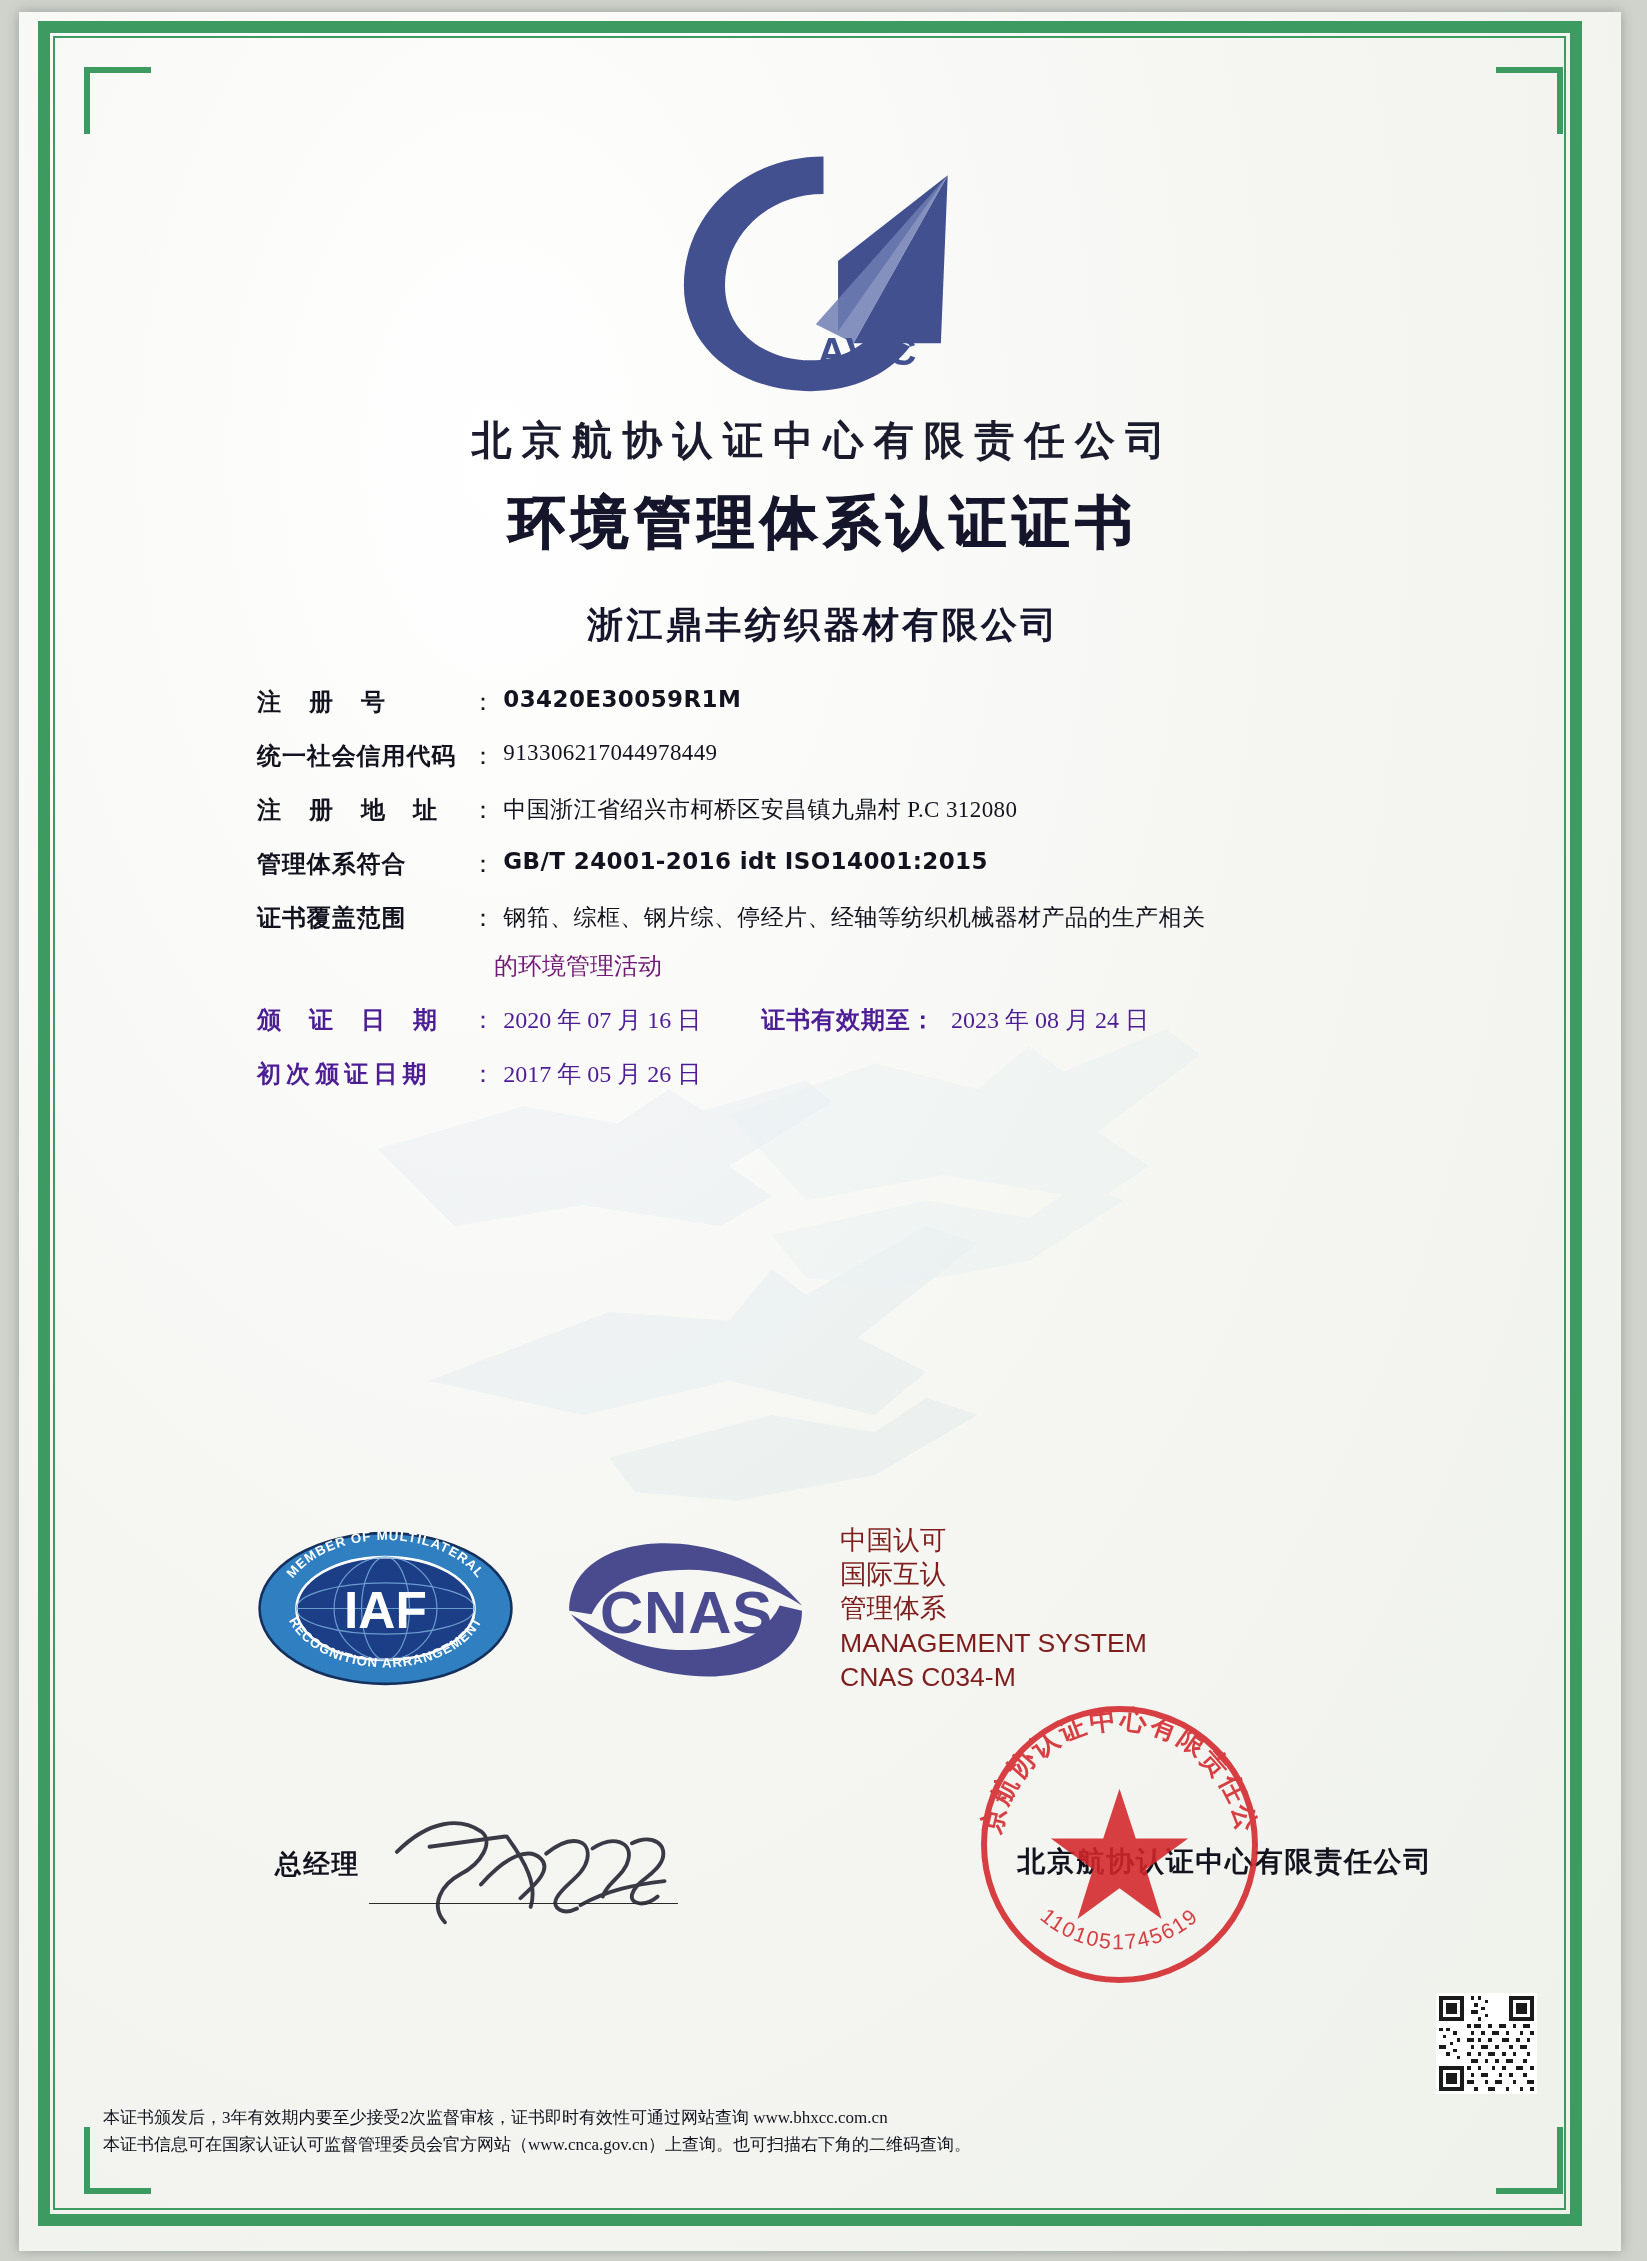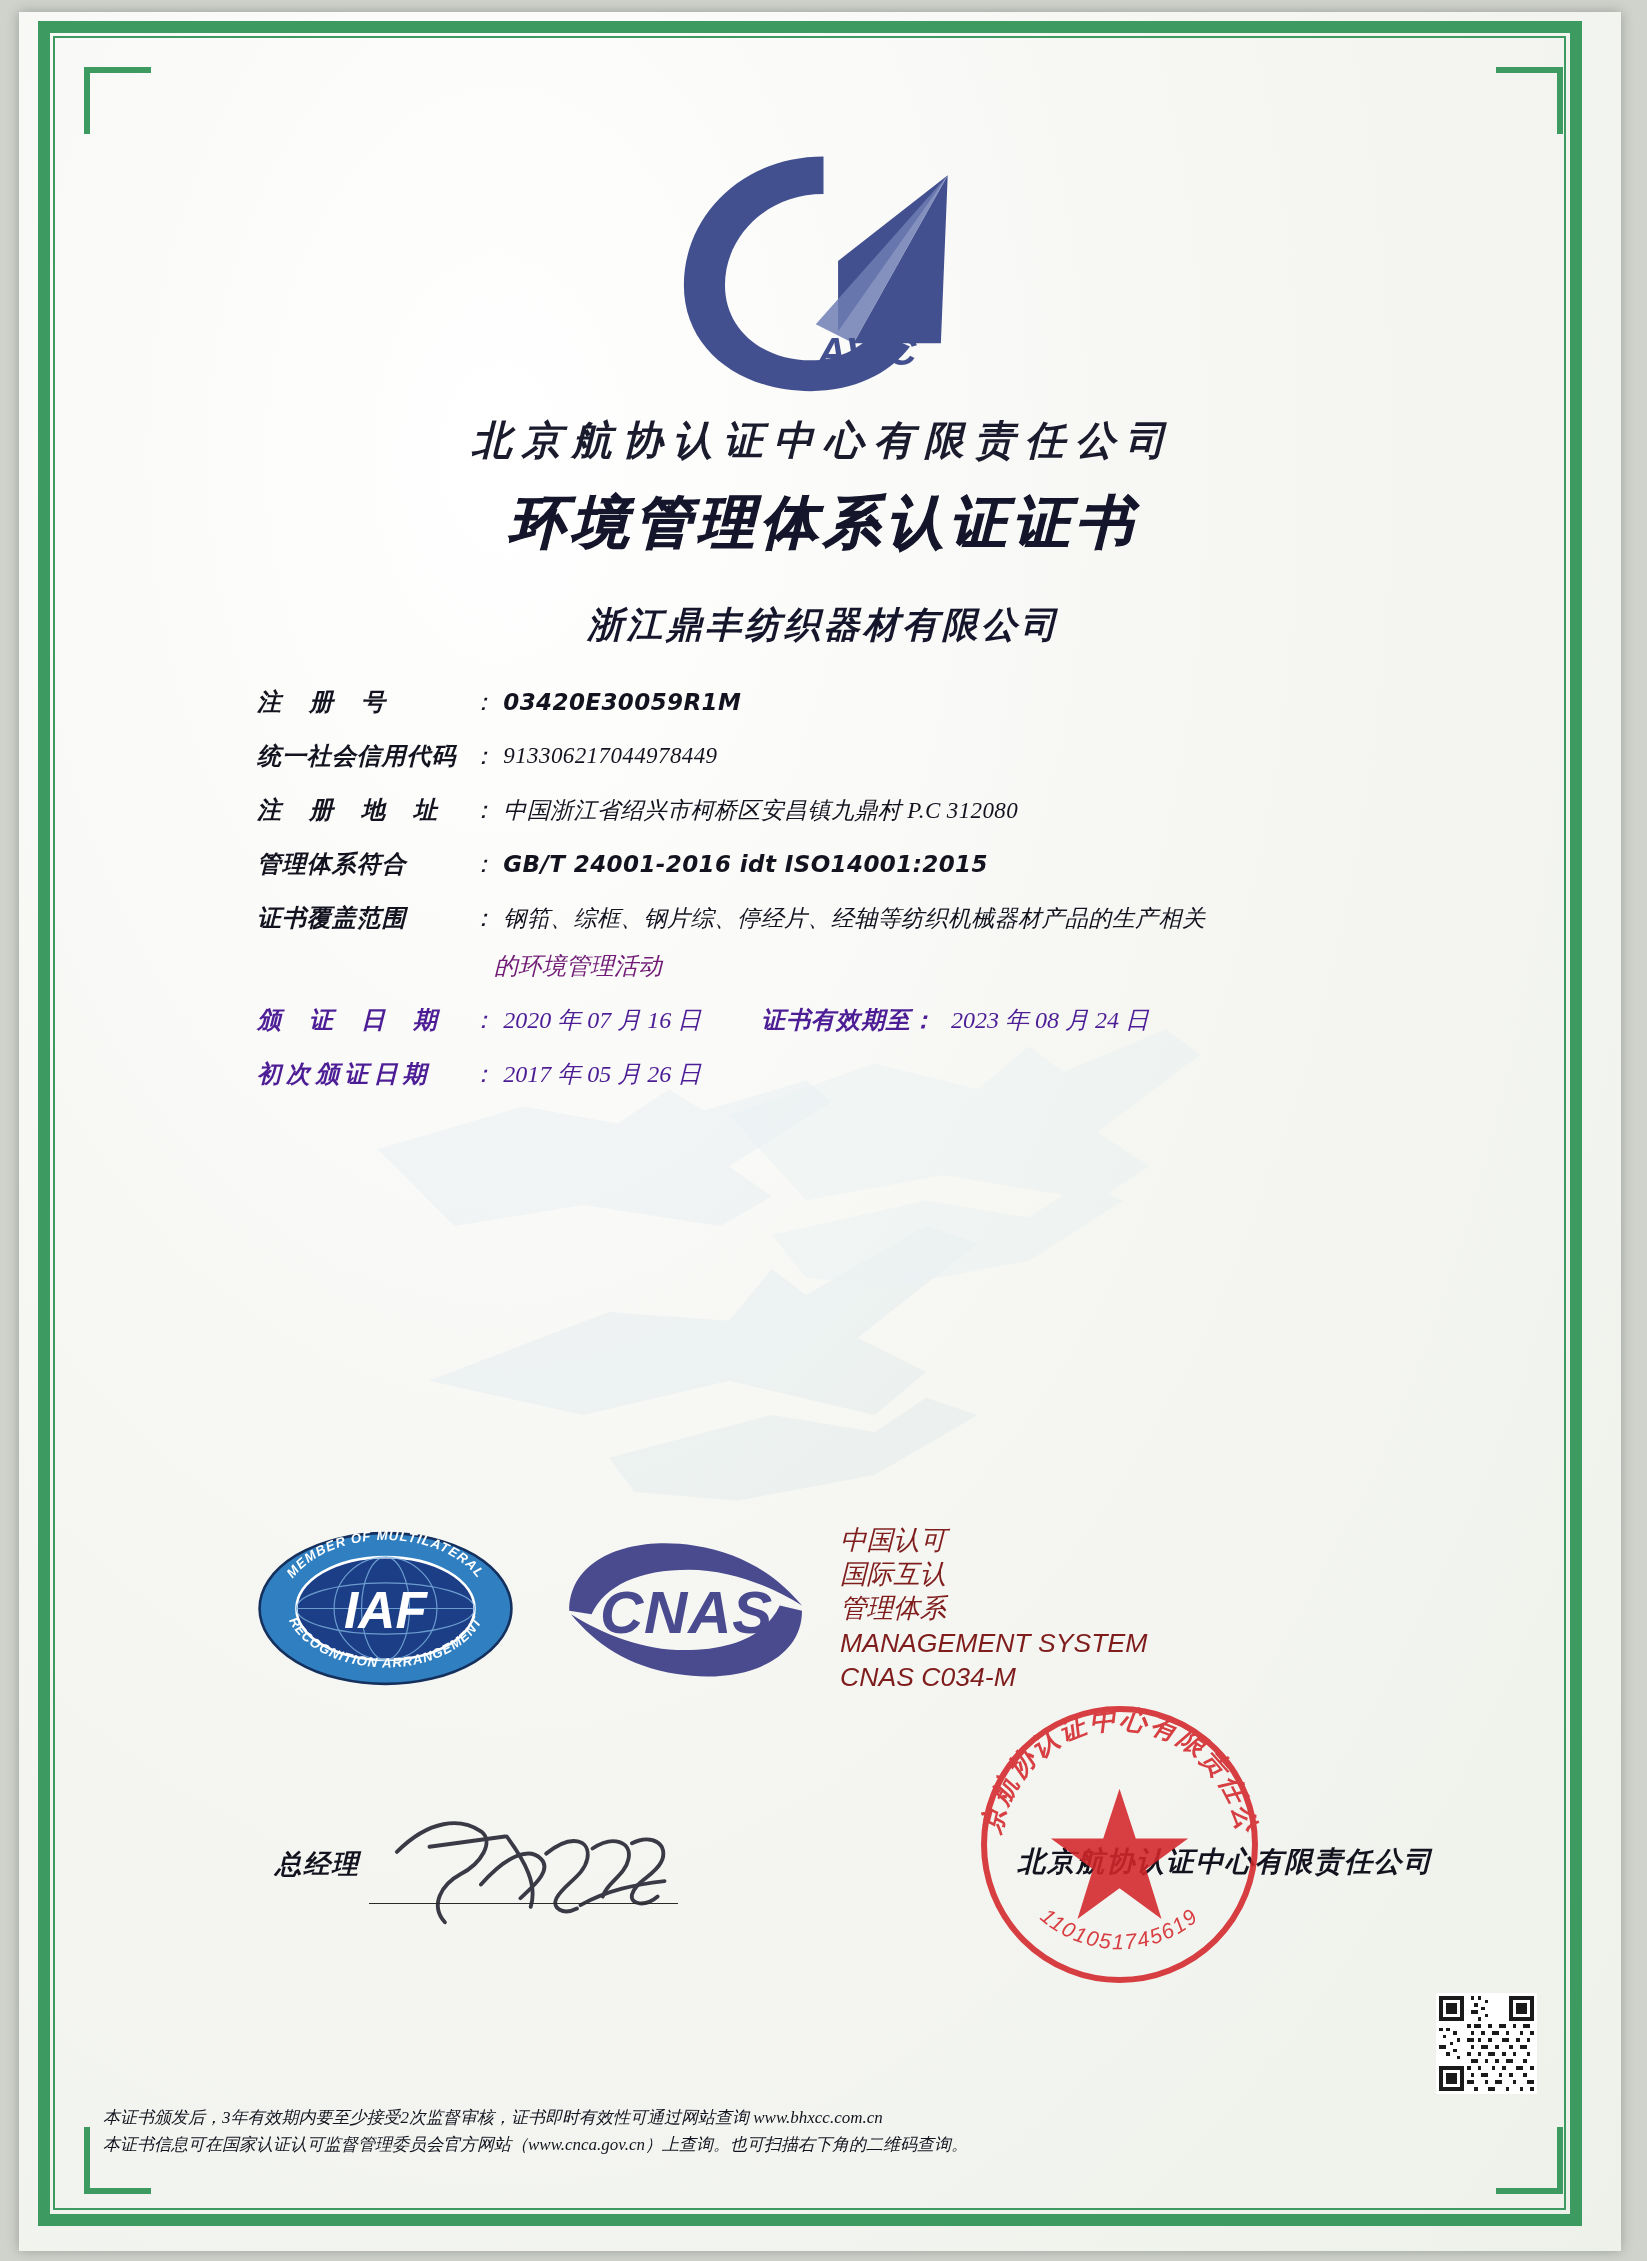"AVIC" .page { font-style: italic -> none }
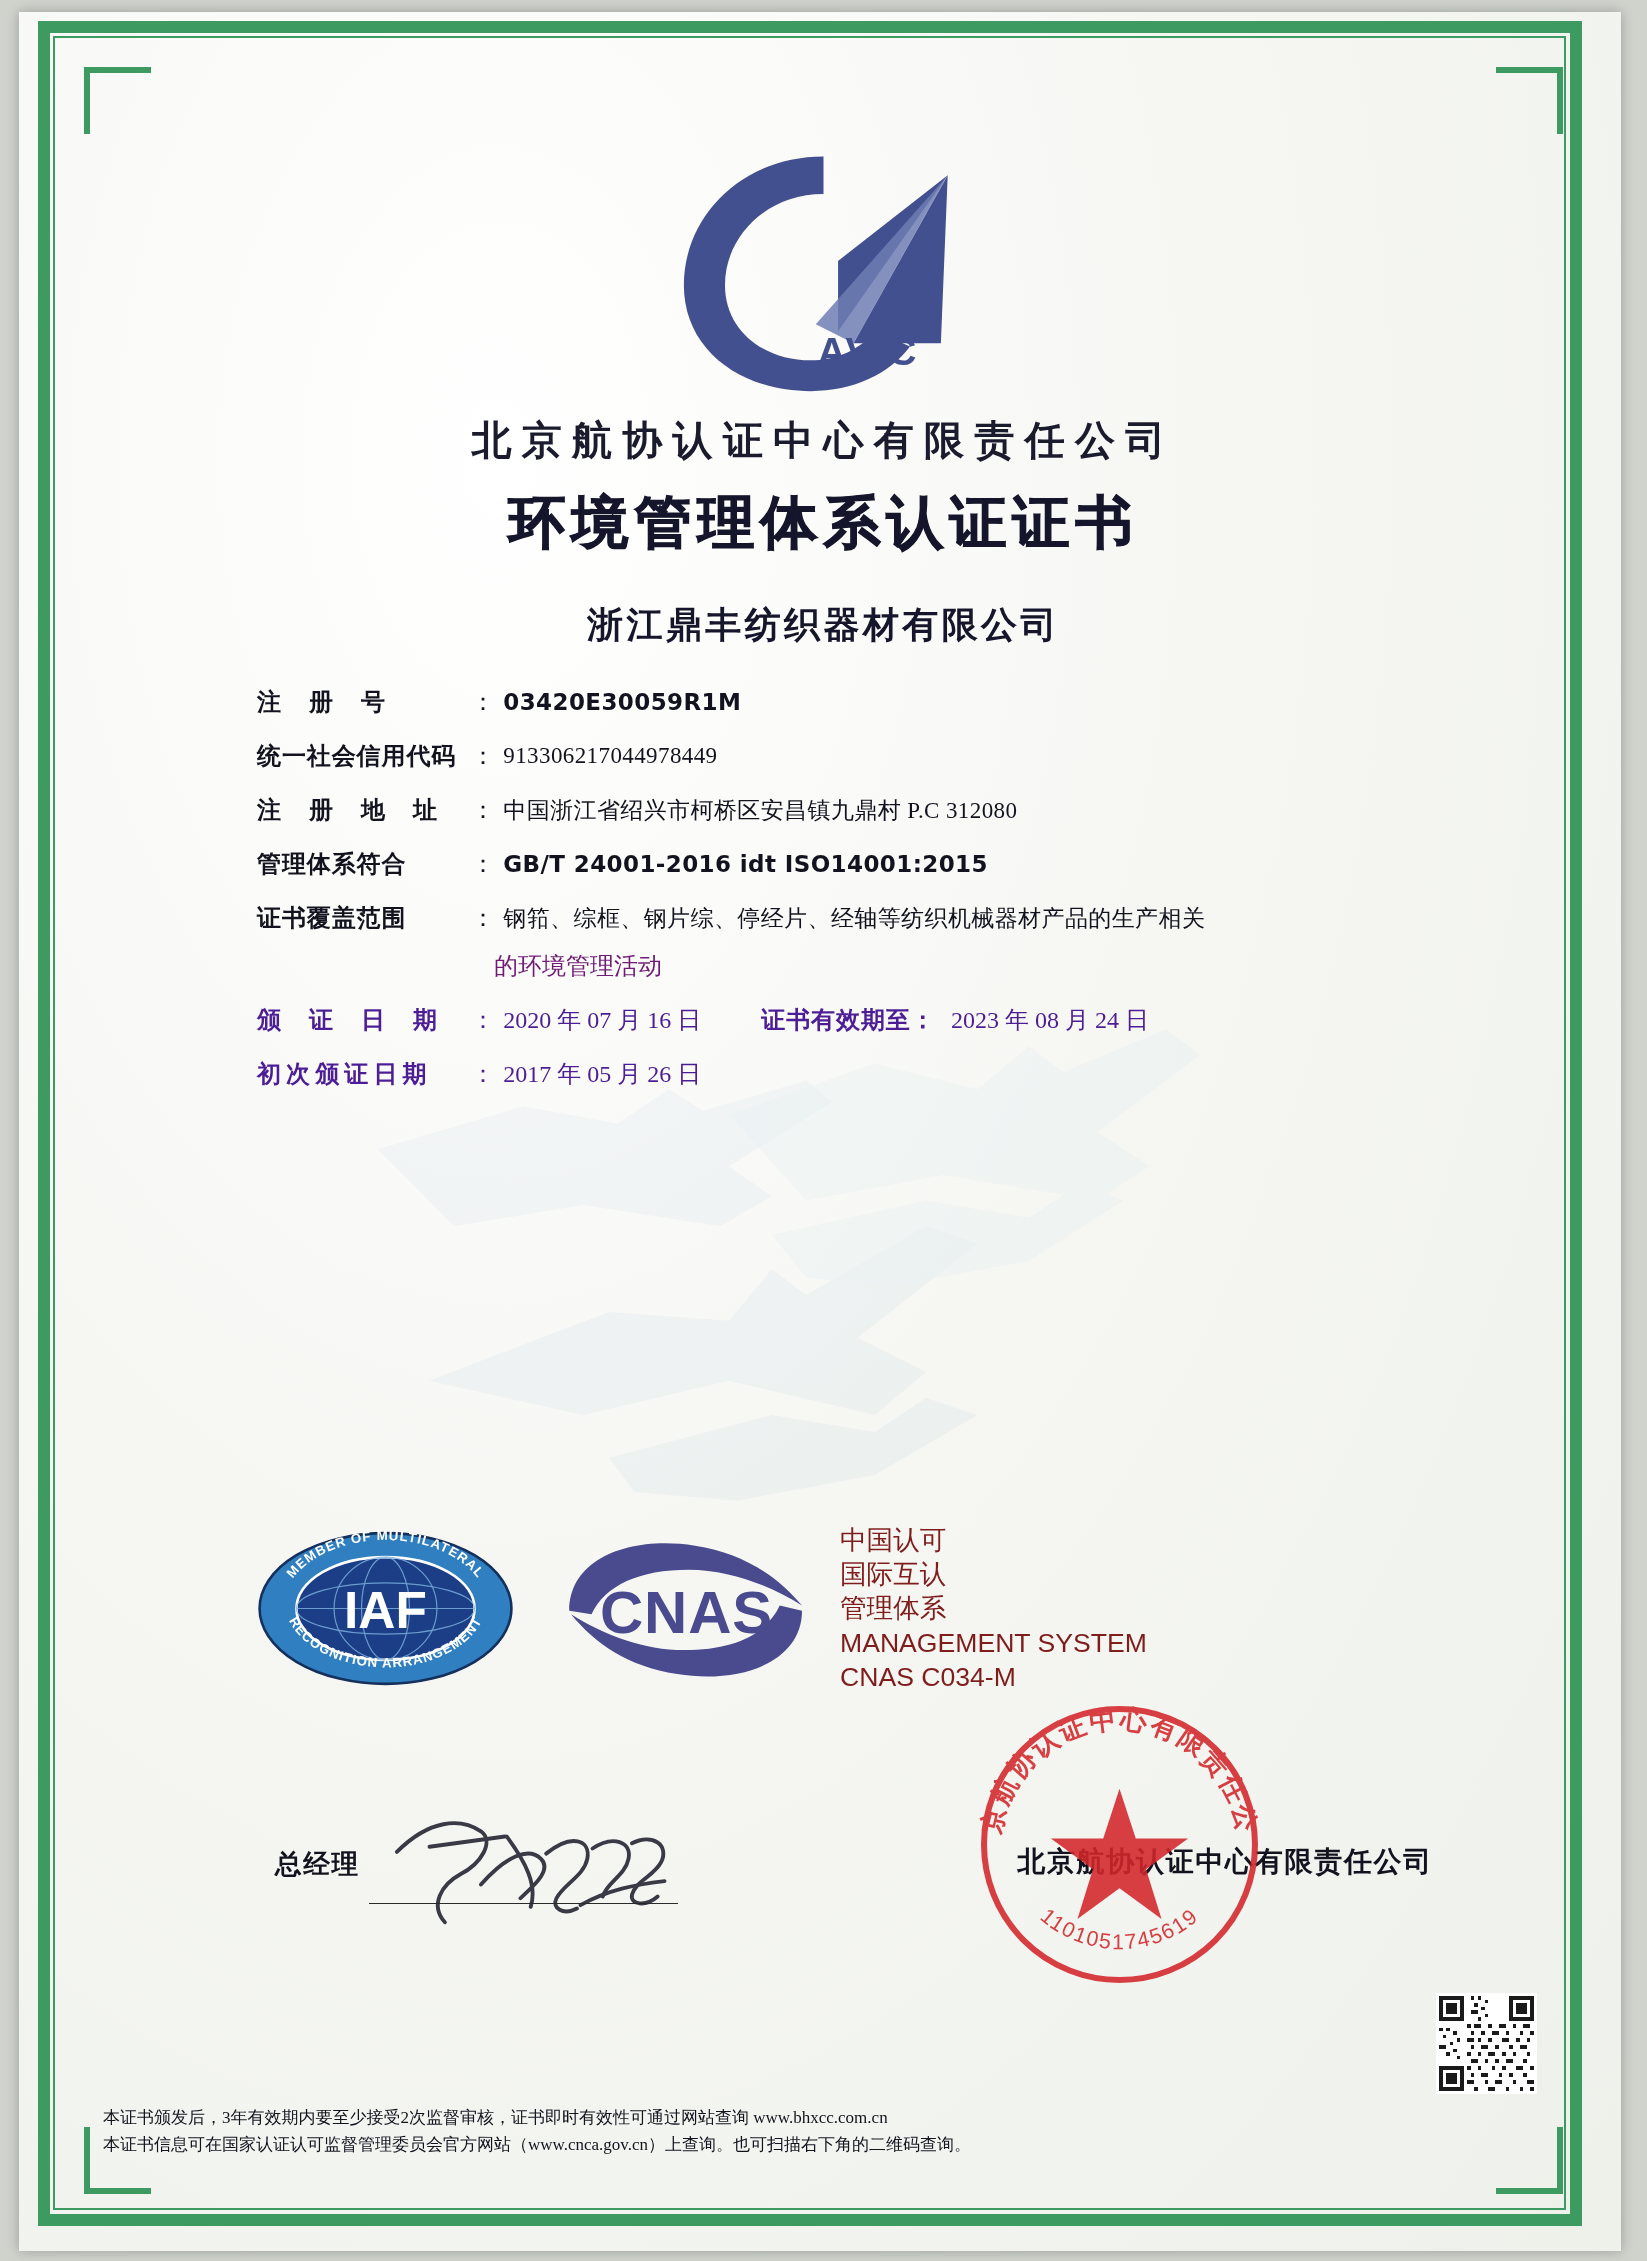"注 册 号" .field-row { align-items: center -> flex-start }
